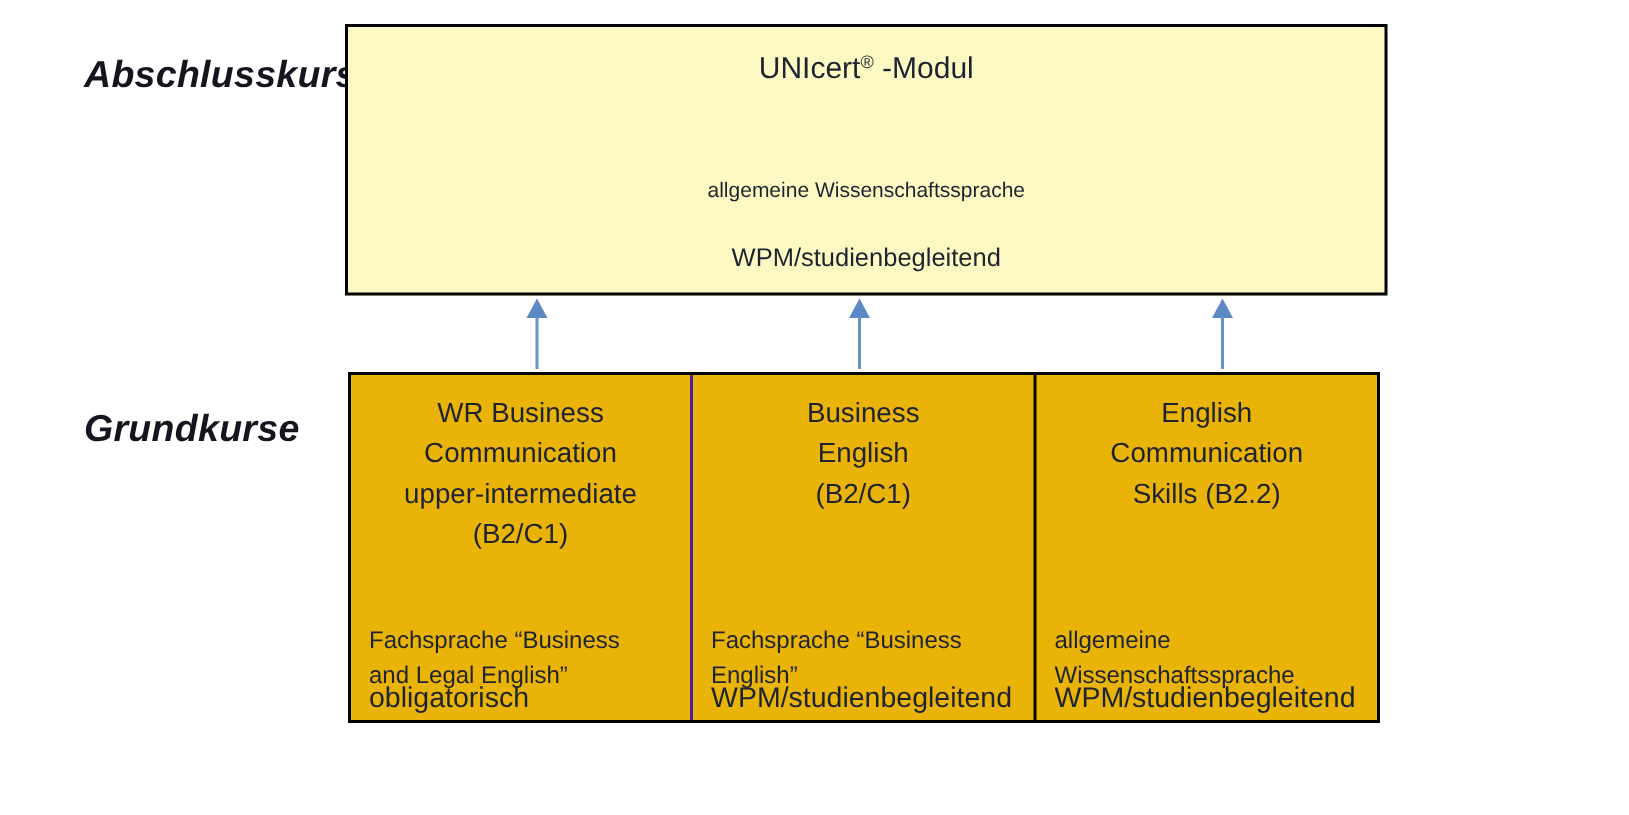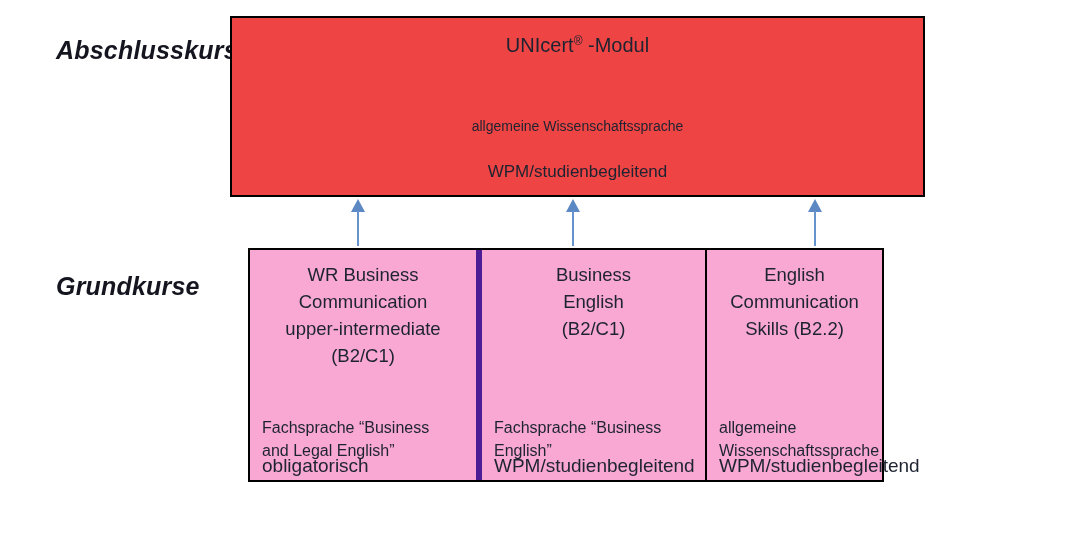"UNIcert® -Modul" #top-box { background: #ef4444 -> #fef9c3 }
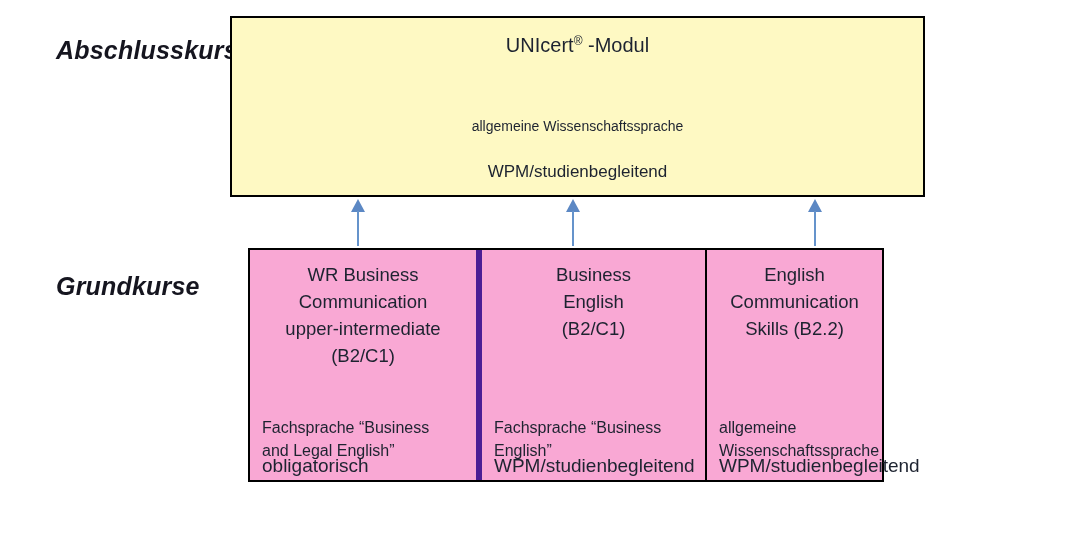"WR Business" #bottom-row { background: #f9a8d4 -> #eab308; left: 248px -> 232px; width: 636px -> 688px }
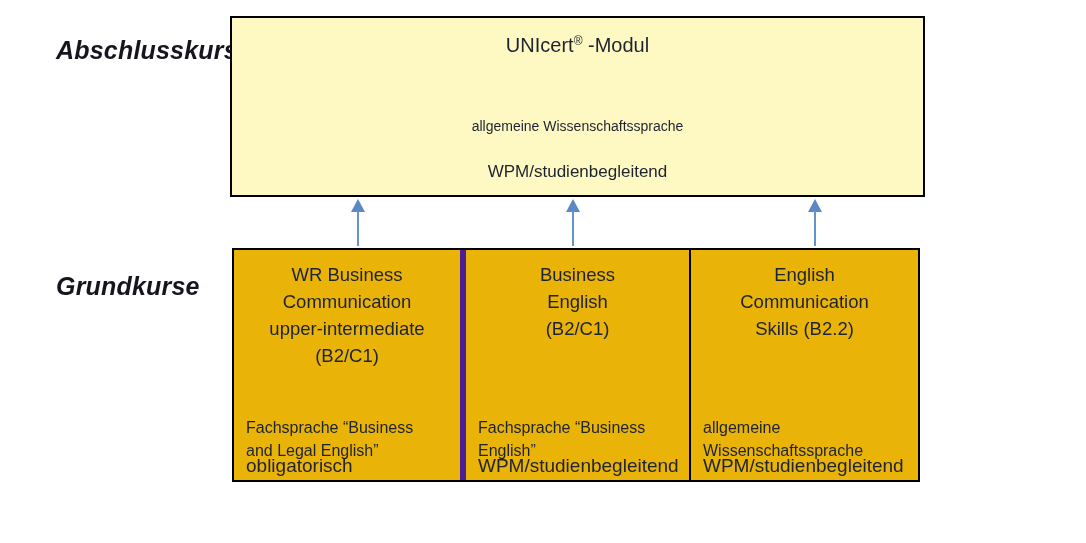"Business" #cell-1 { border-left: 6px solid #4c1d95 -> 2px solid #4c1d95 }
